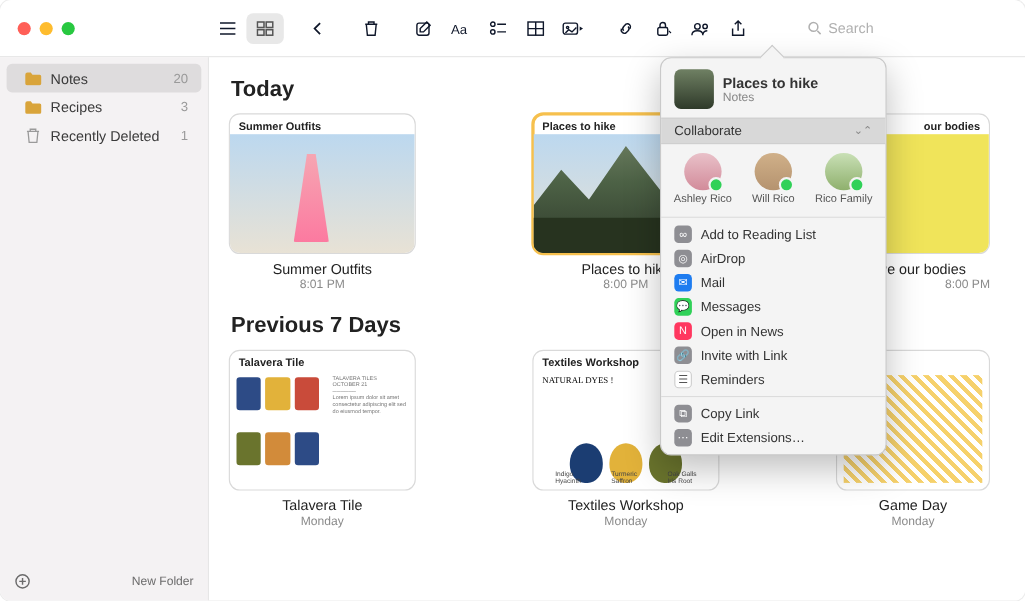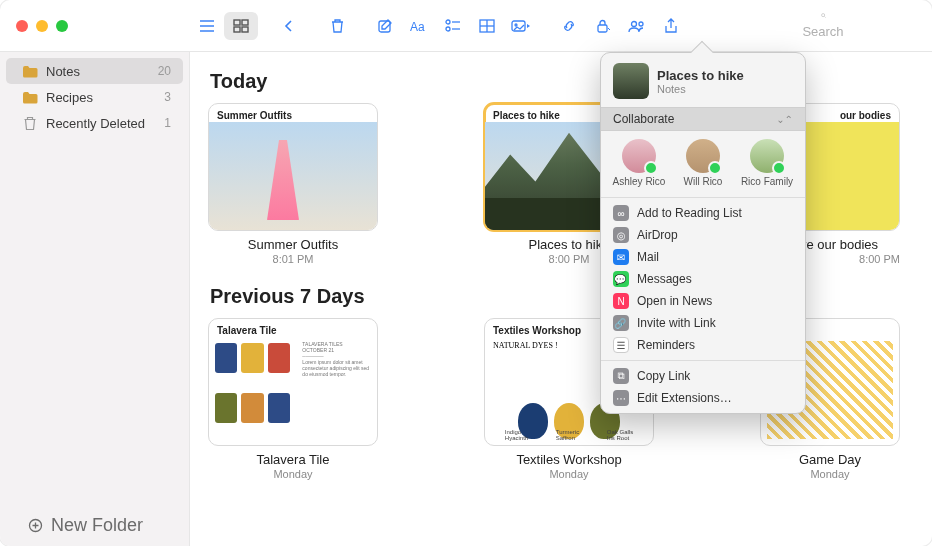"Aa" .tb-btn { color: #3b82f6 -> #0f172a }
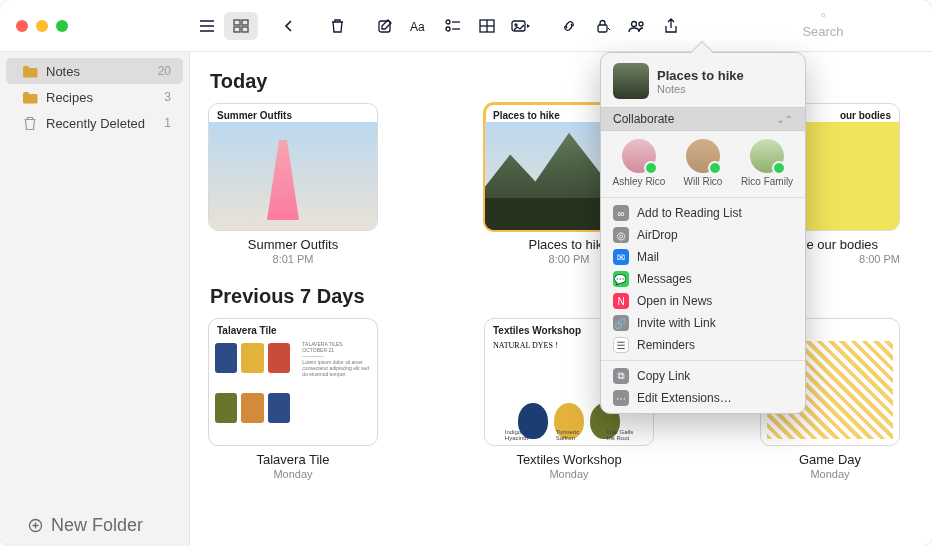"Search" .search { flex-direction: column -> none }
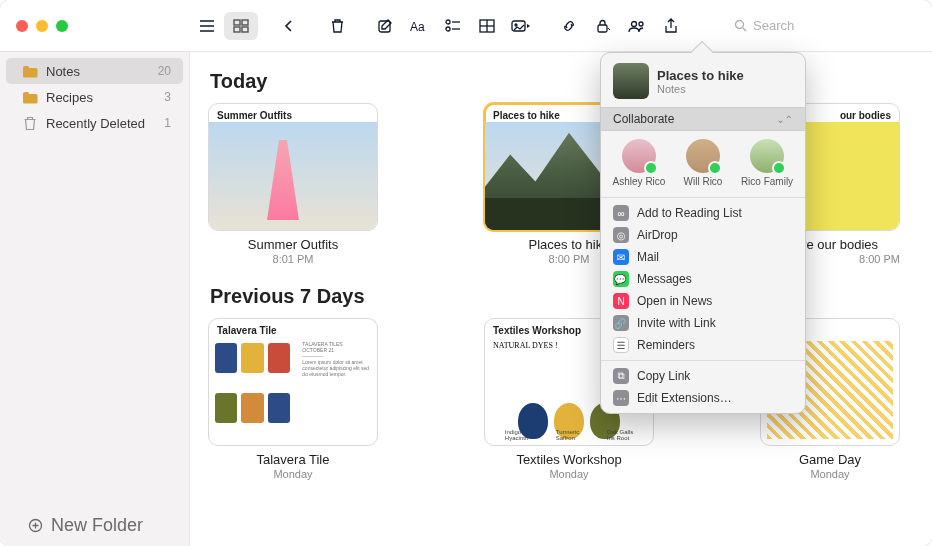"New Folder" .sb-footer { font-size: 18px -> 11px; justify-content: none -> space-between; padding: 10px 28px -> 10px 13px }
